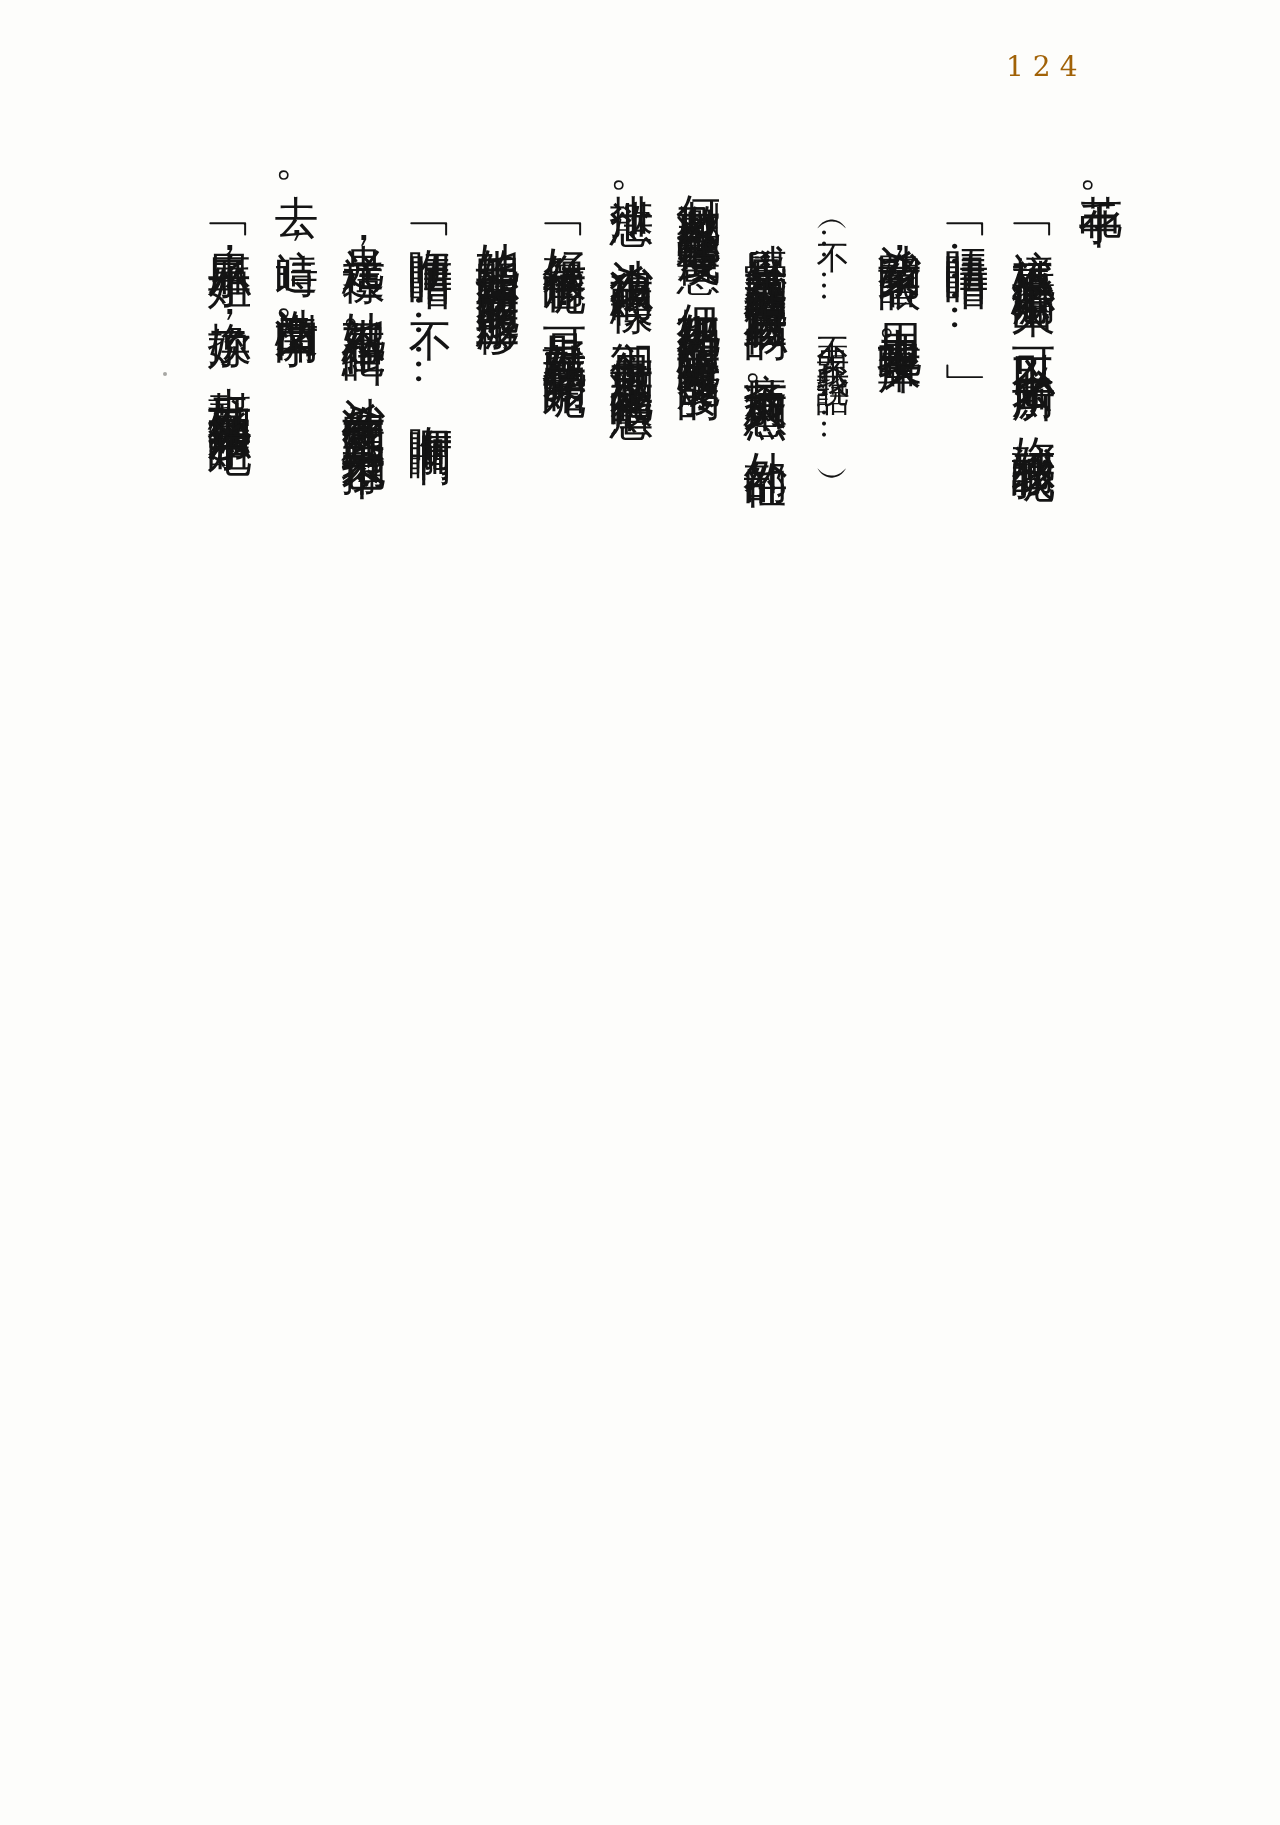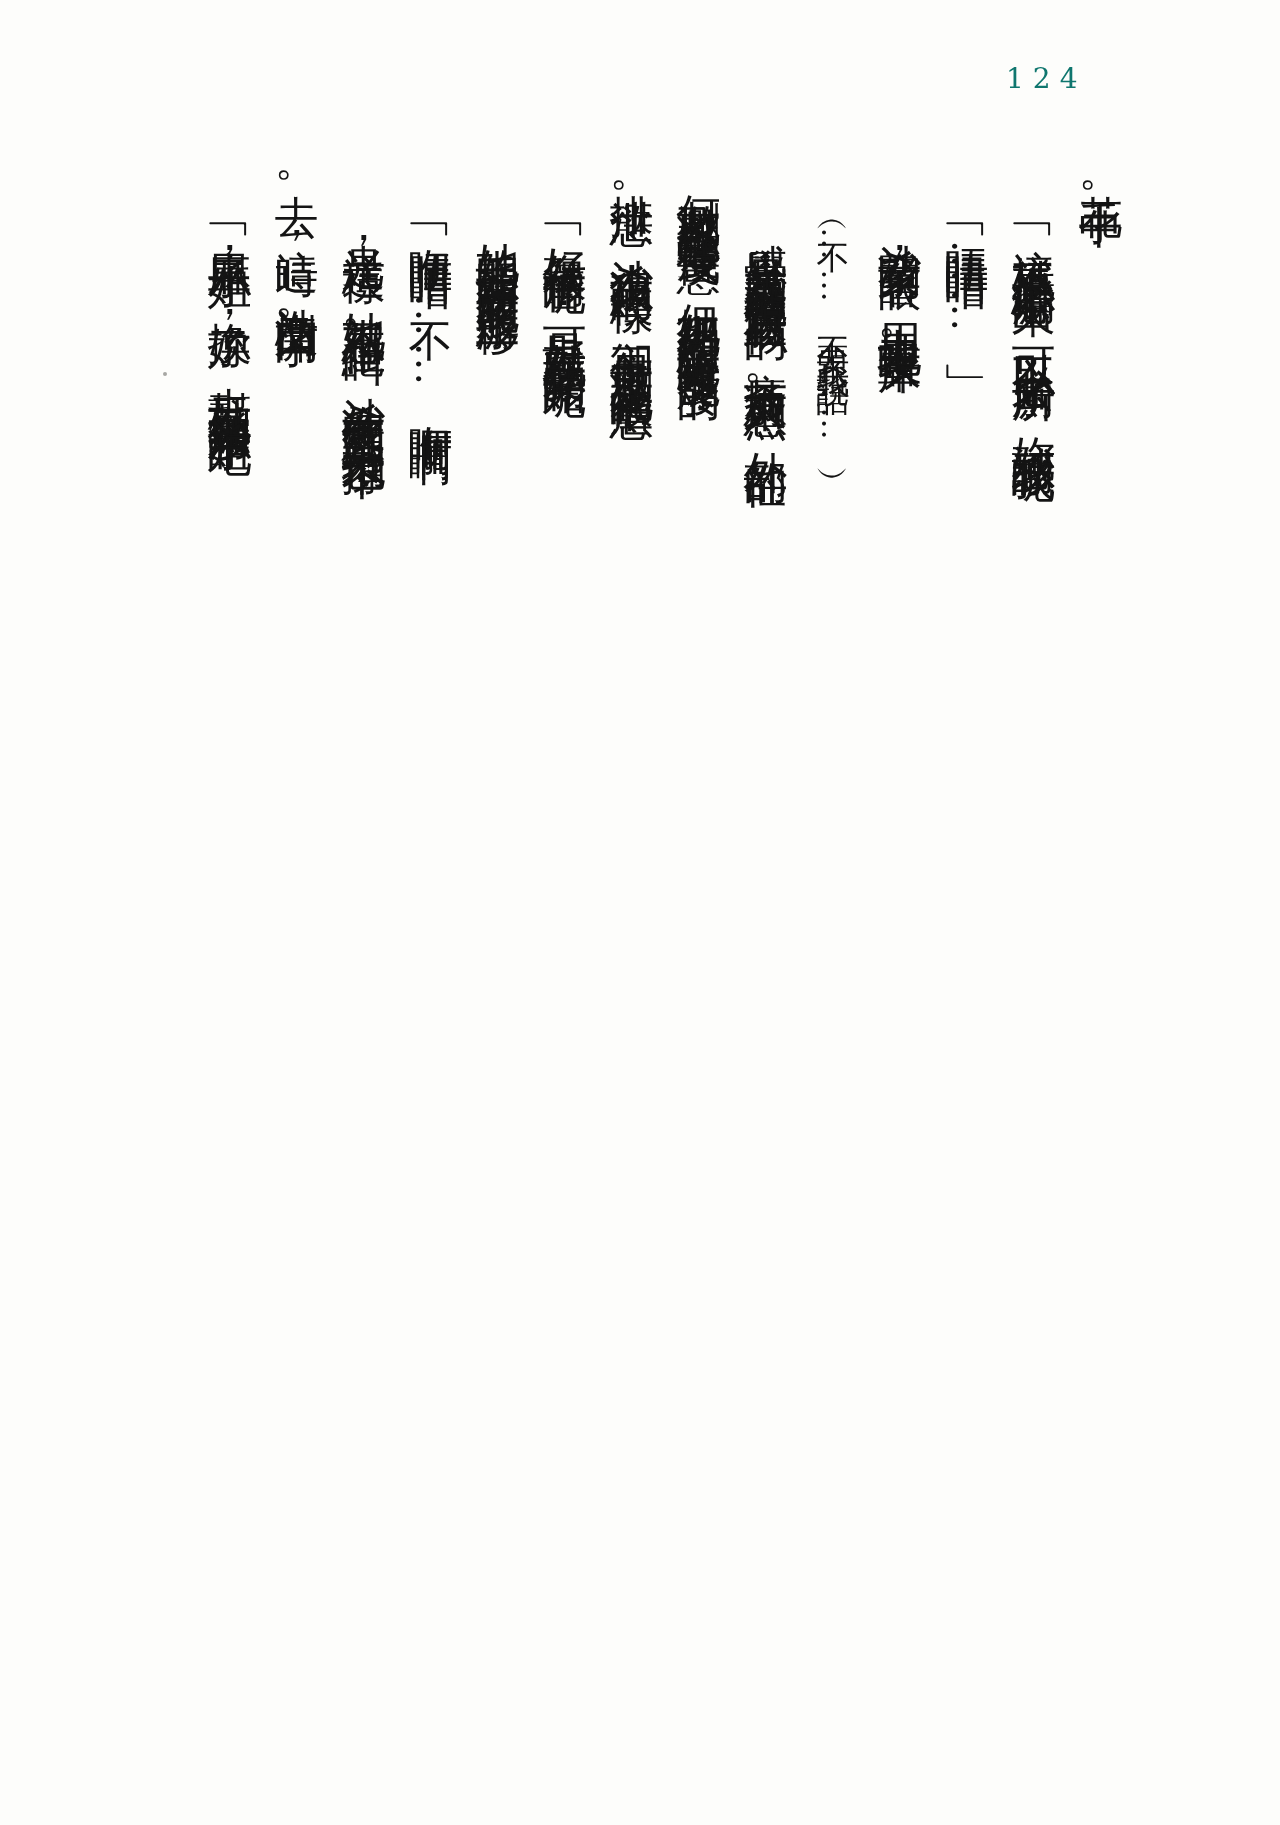"124" .page-number { color: #0f766e -> #a16207; top: 62px -> 50px }
